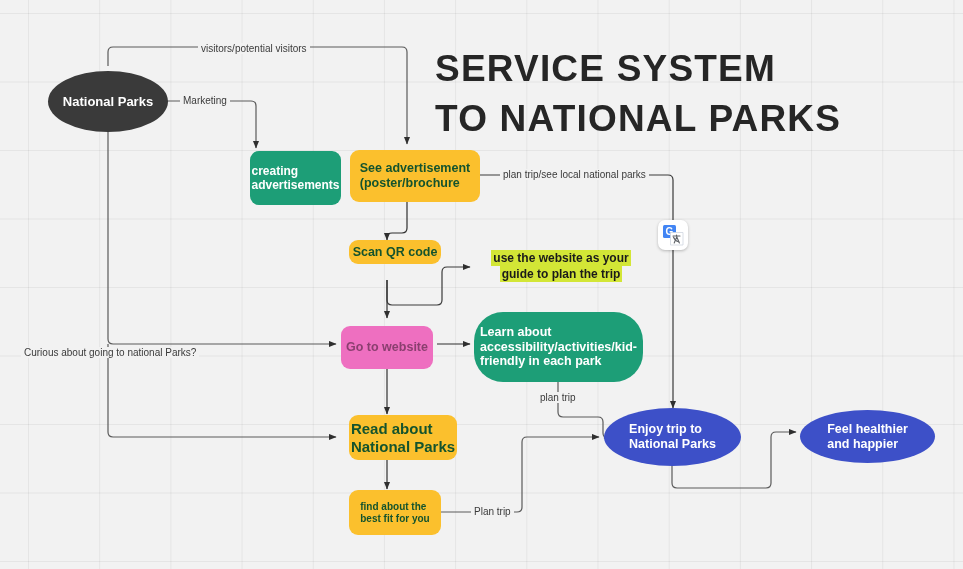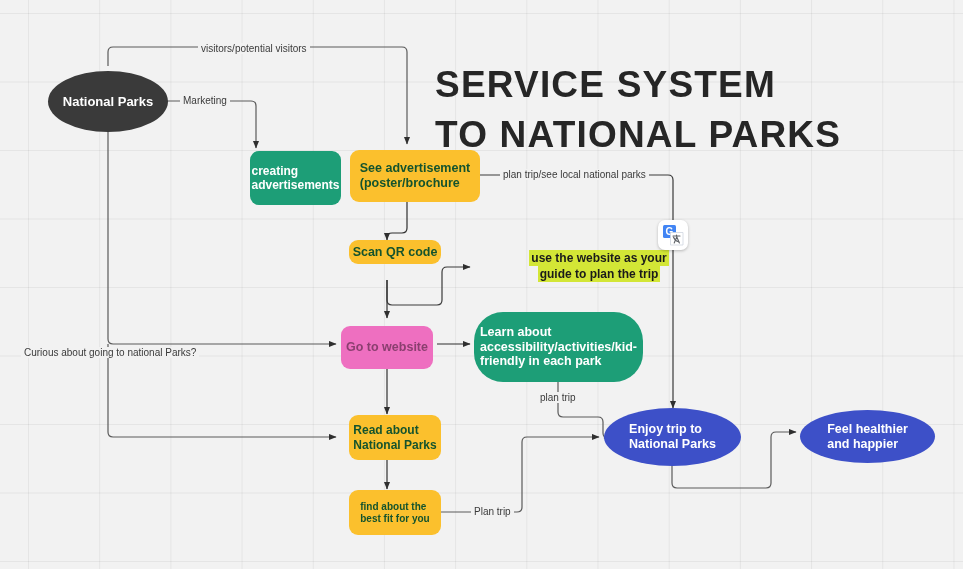"SERVICE SYSTEM" div.title { top: 60px -> 44px }
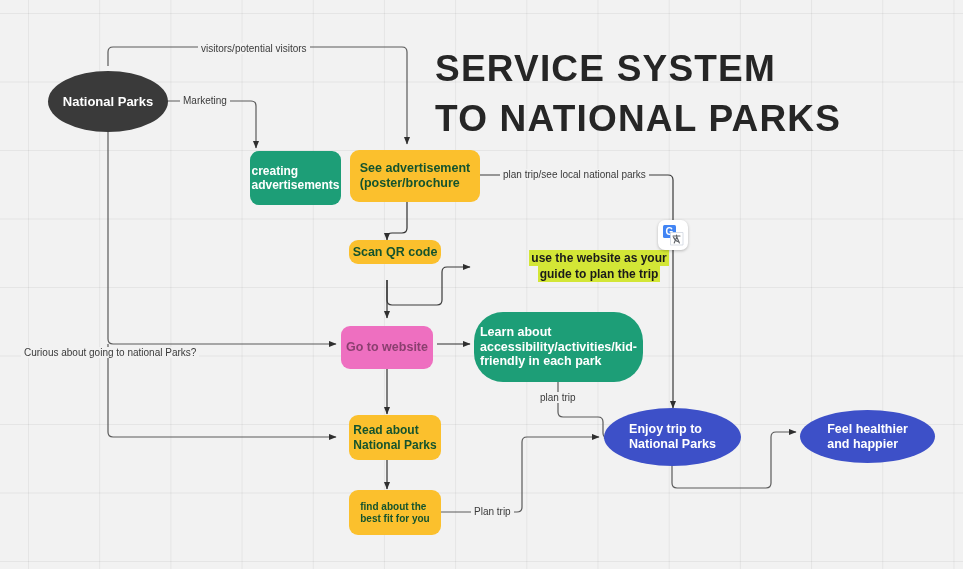"use the website as your" .sticky { margin-left: 38px -> none }
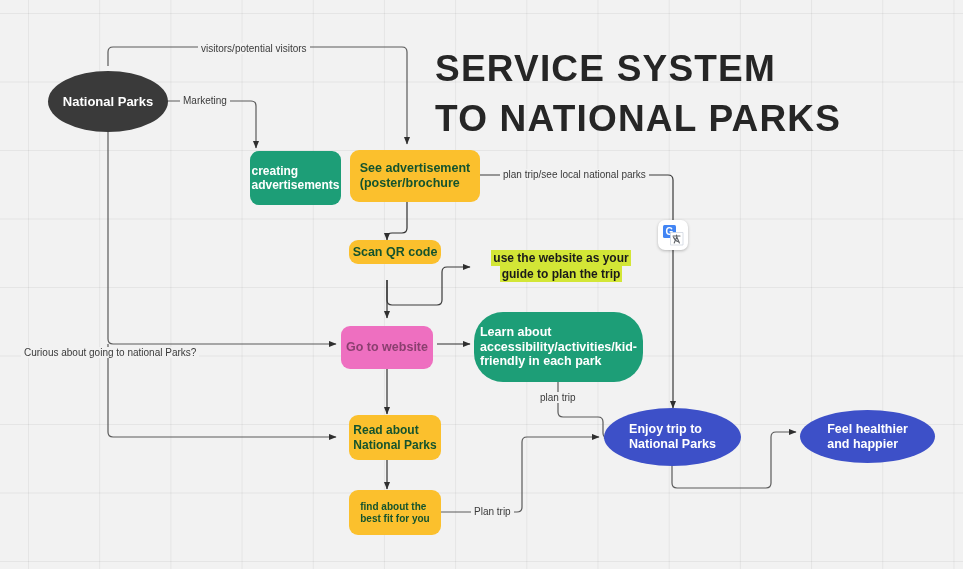"Read about" div.node { font-size: 12px -> 15px; width: 92px -> 108px }
